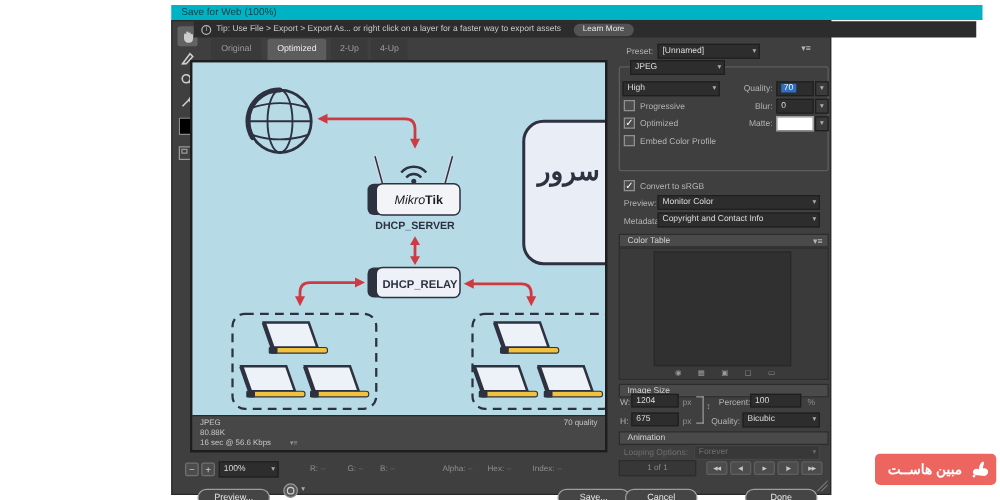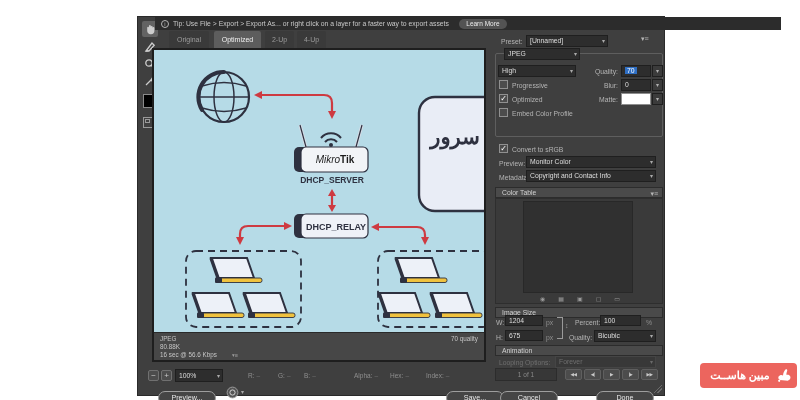"Save for Web (100%)" div.abs { html: none -> <div> <span>Save for Web (100%)</span> </div> }
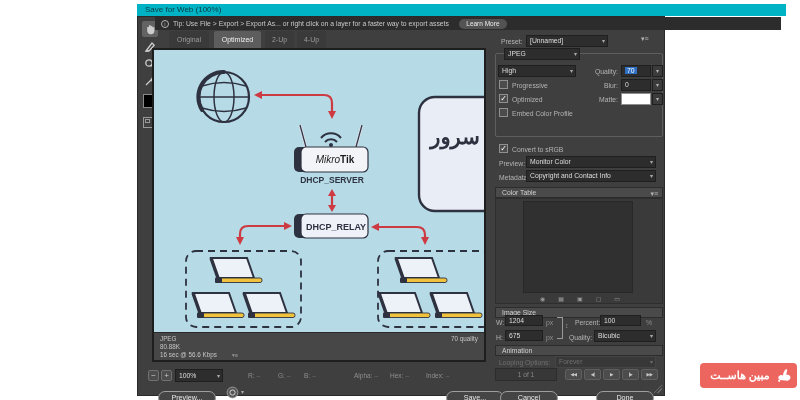"مبین هاســت" #badge .wtxt { font-family: Liberation Serif, serif -> Liberation Sans, sans-serif }
